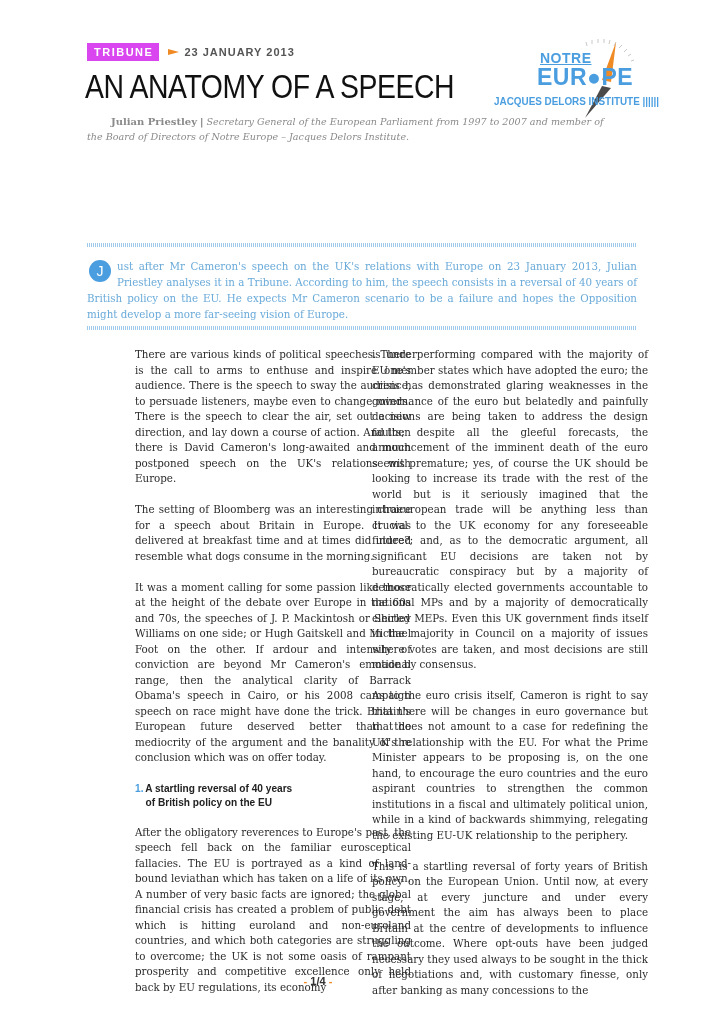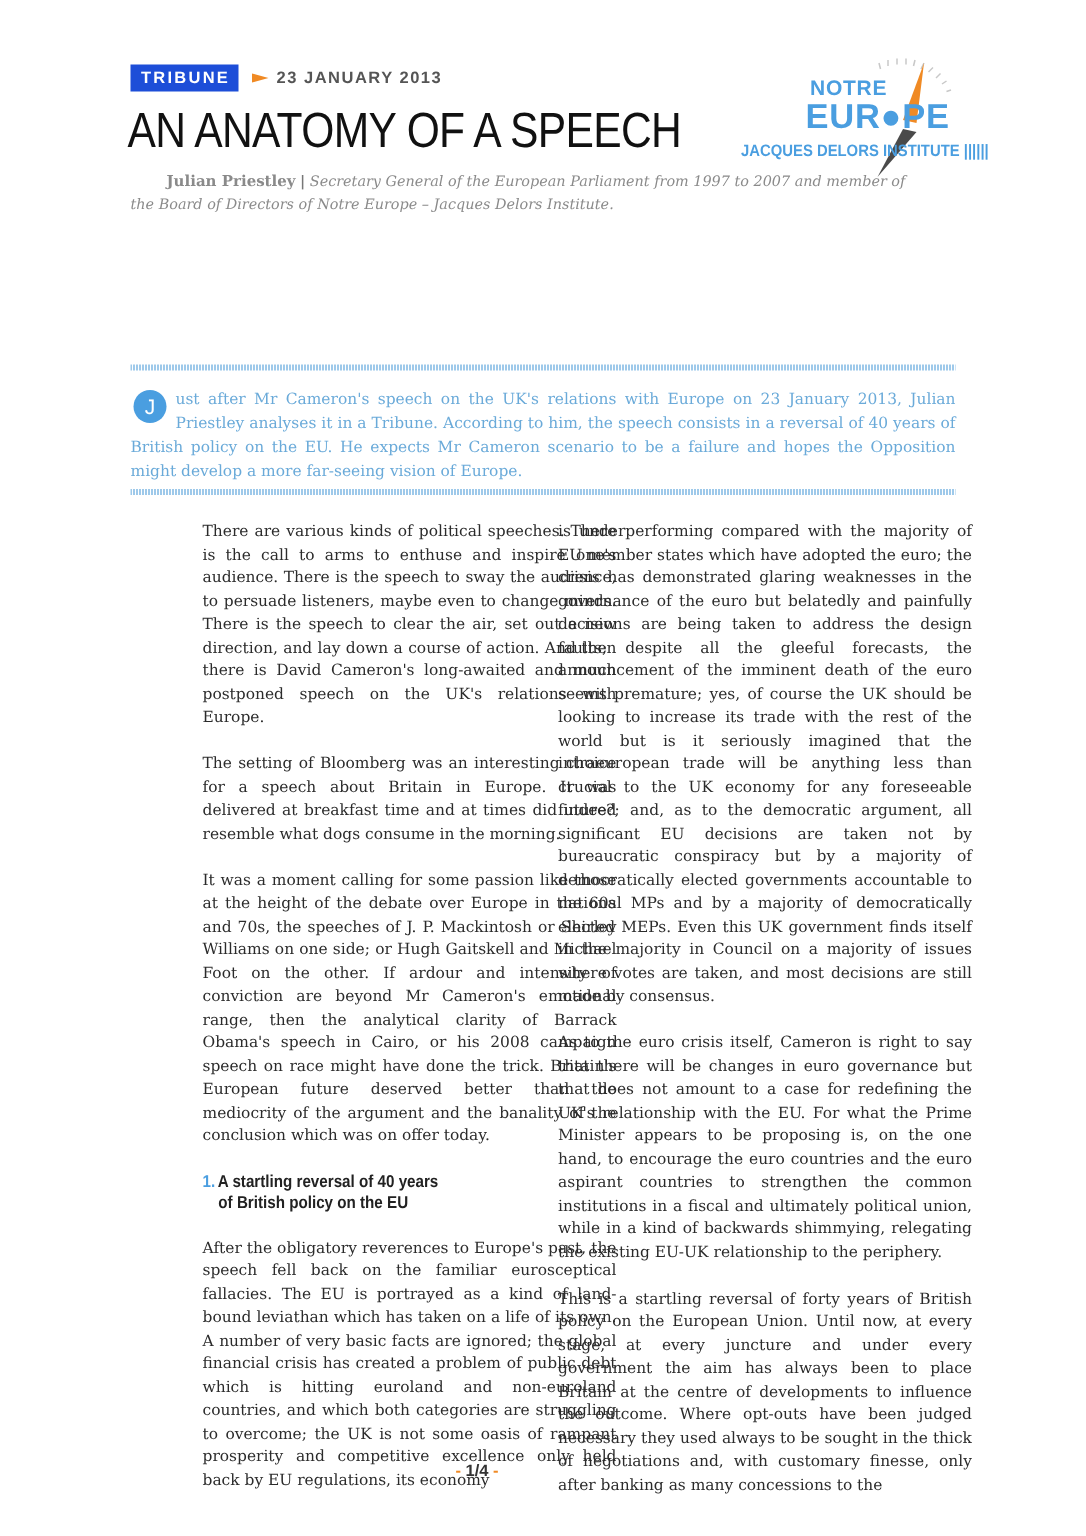"TRIBUNE" .tribune-box { background: #1d4ed8 -> #d946ef }
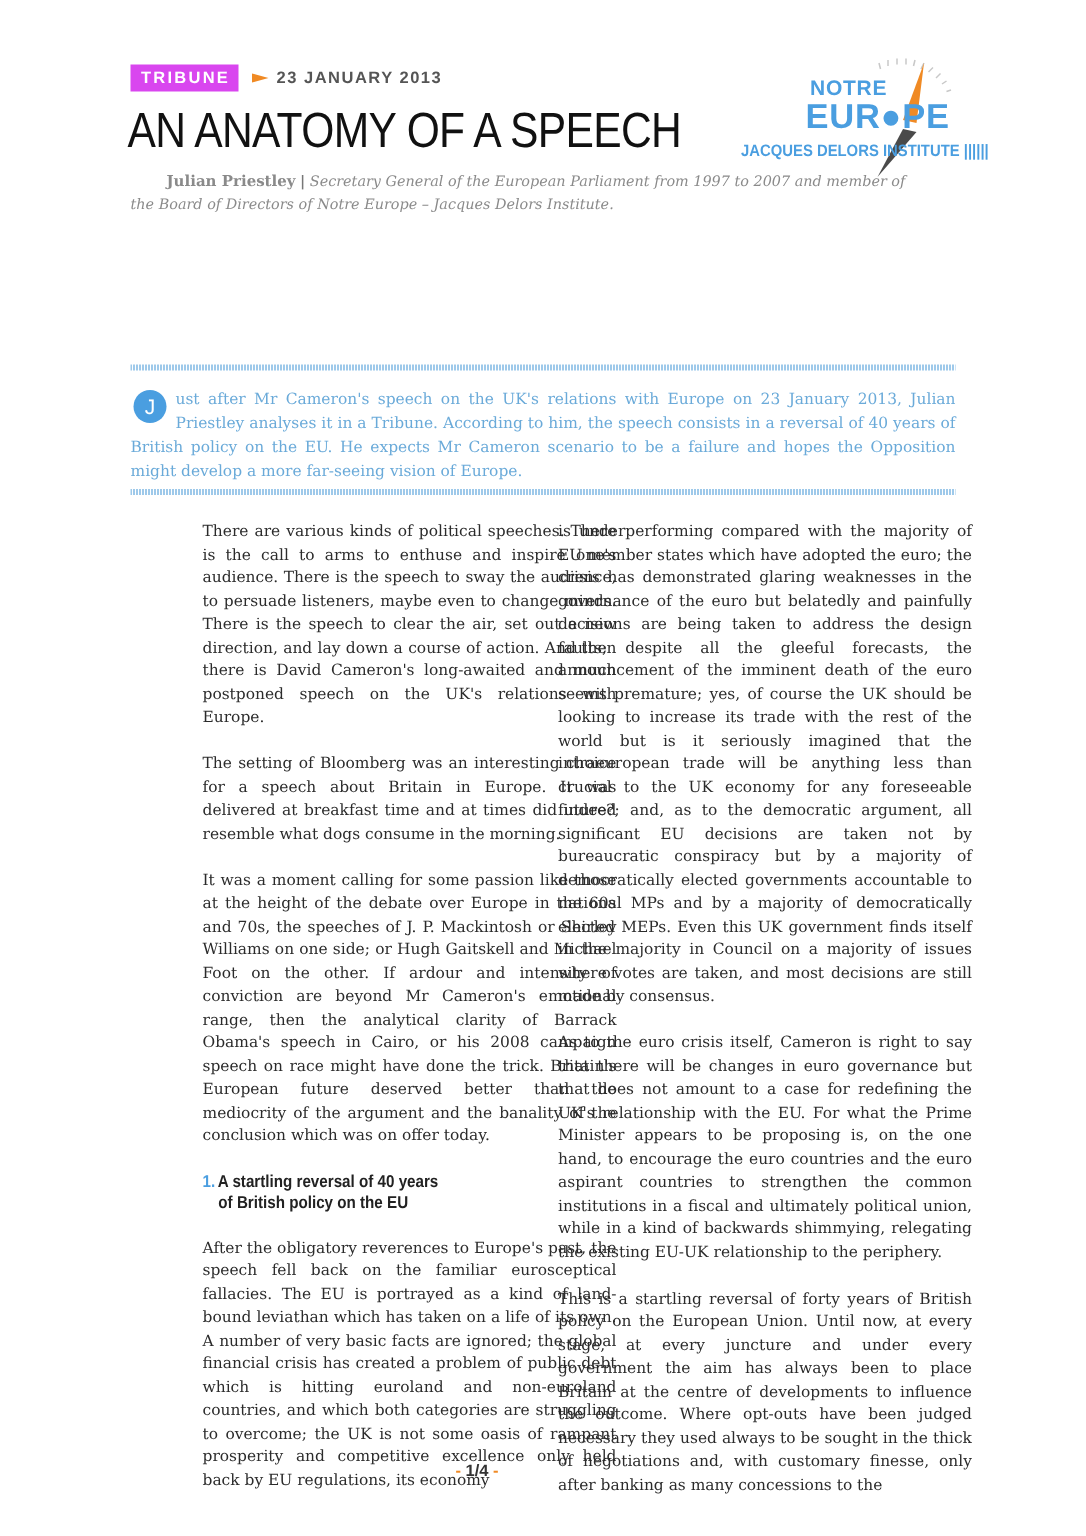"NOTRE" .logo .notre { text-decoration: none -> underline }
